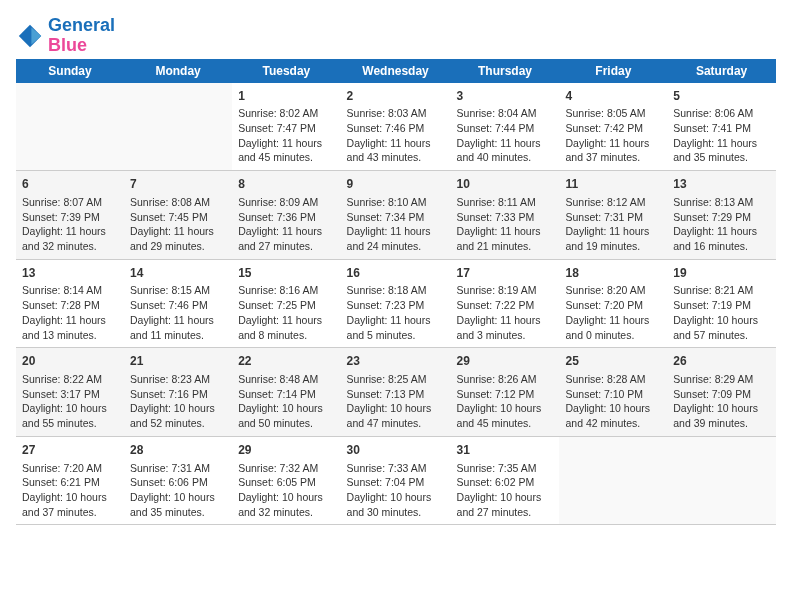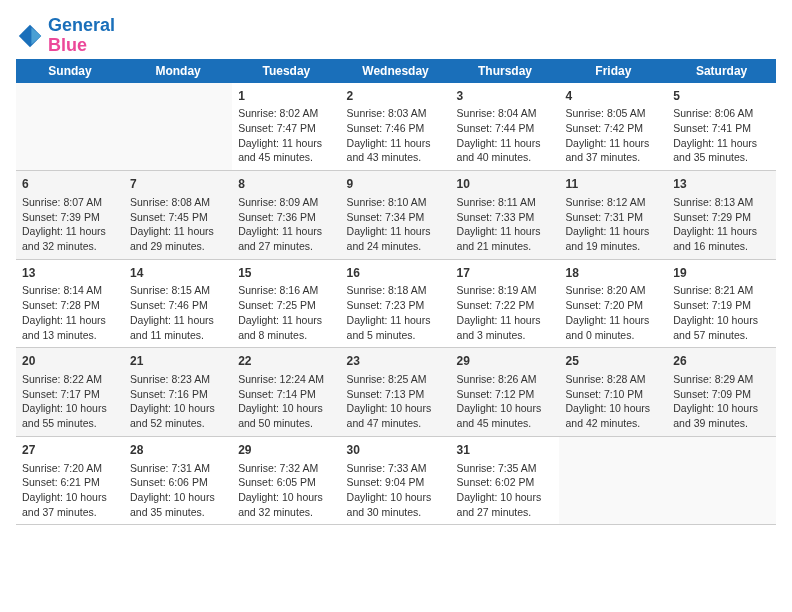"Sunrise: 12:24 AM" span { text: 12:24 -> 8:48 }
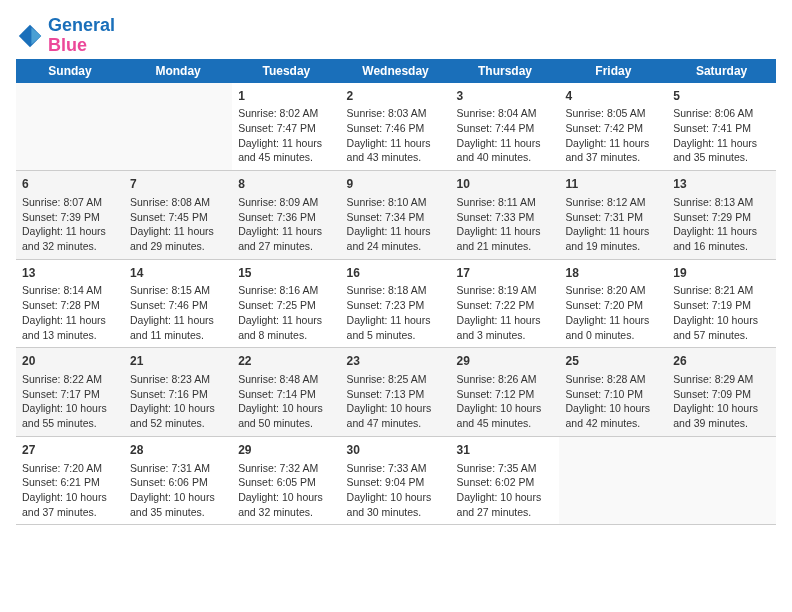"Sunset: 7:17 PM" span { text: 7:17 -> 3:17 }
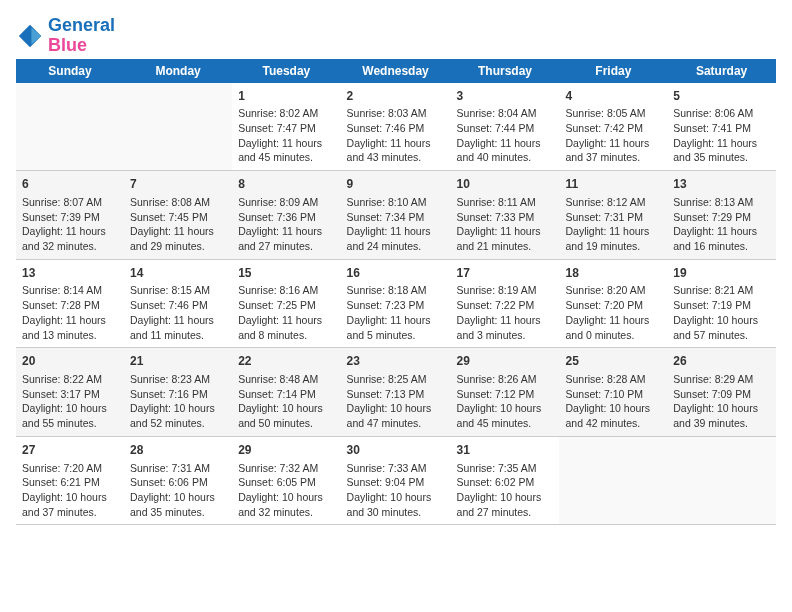"Sunset: 9:04 PM" span { text: 9:04 -> 7:04 }
